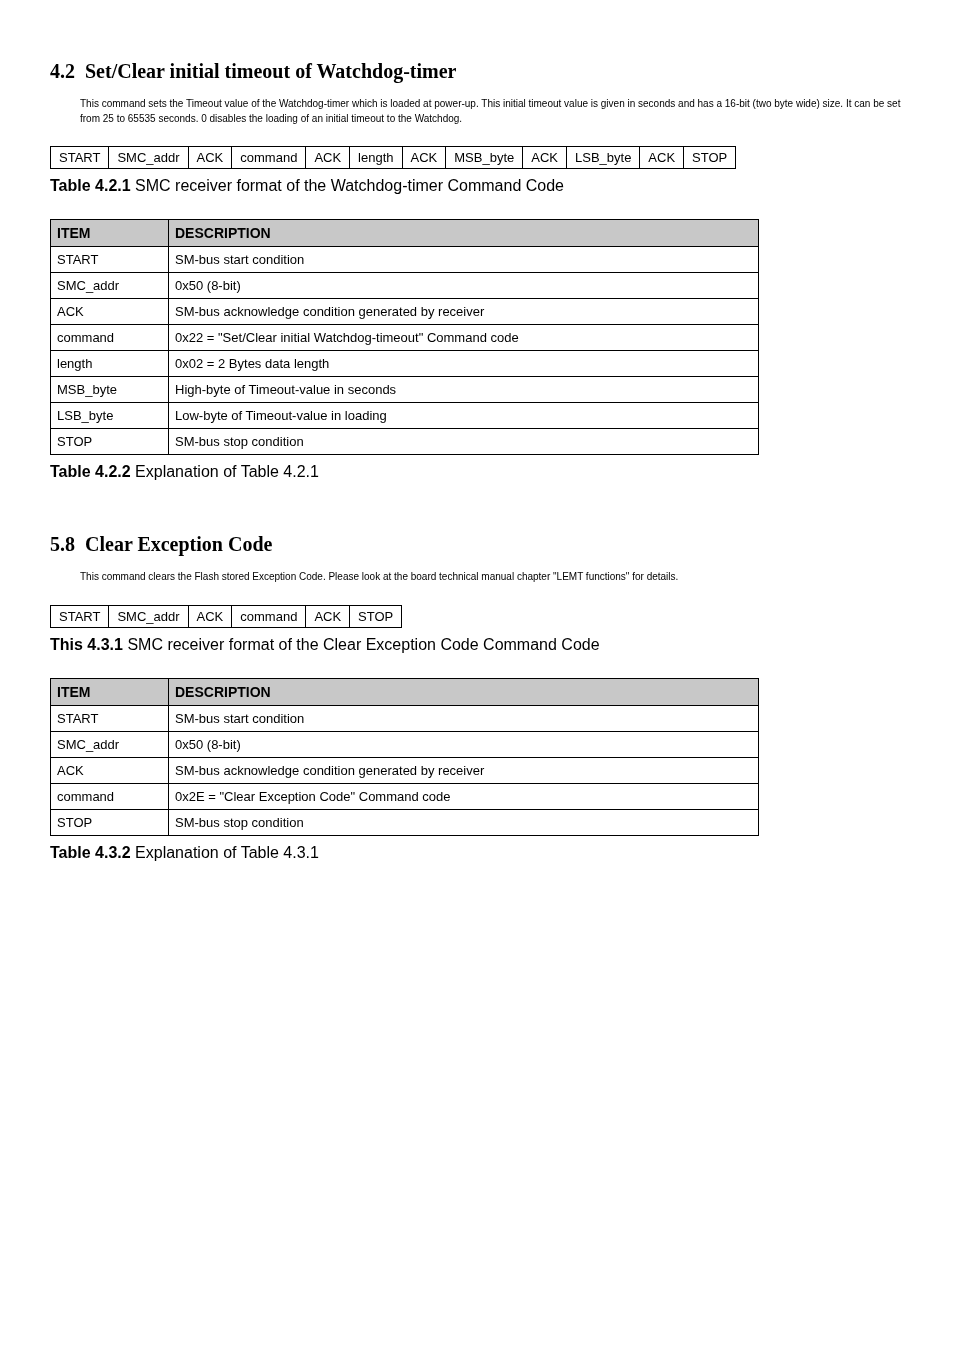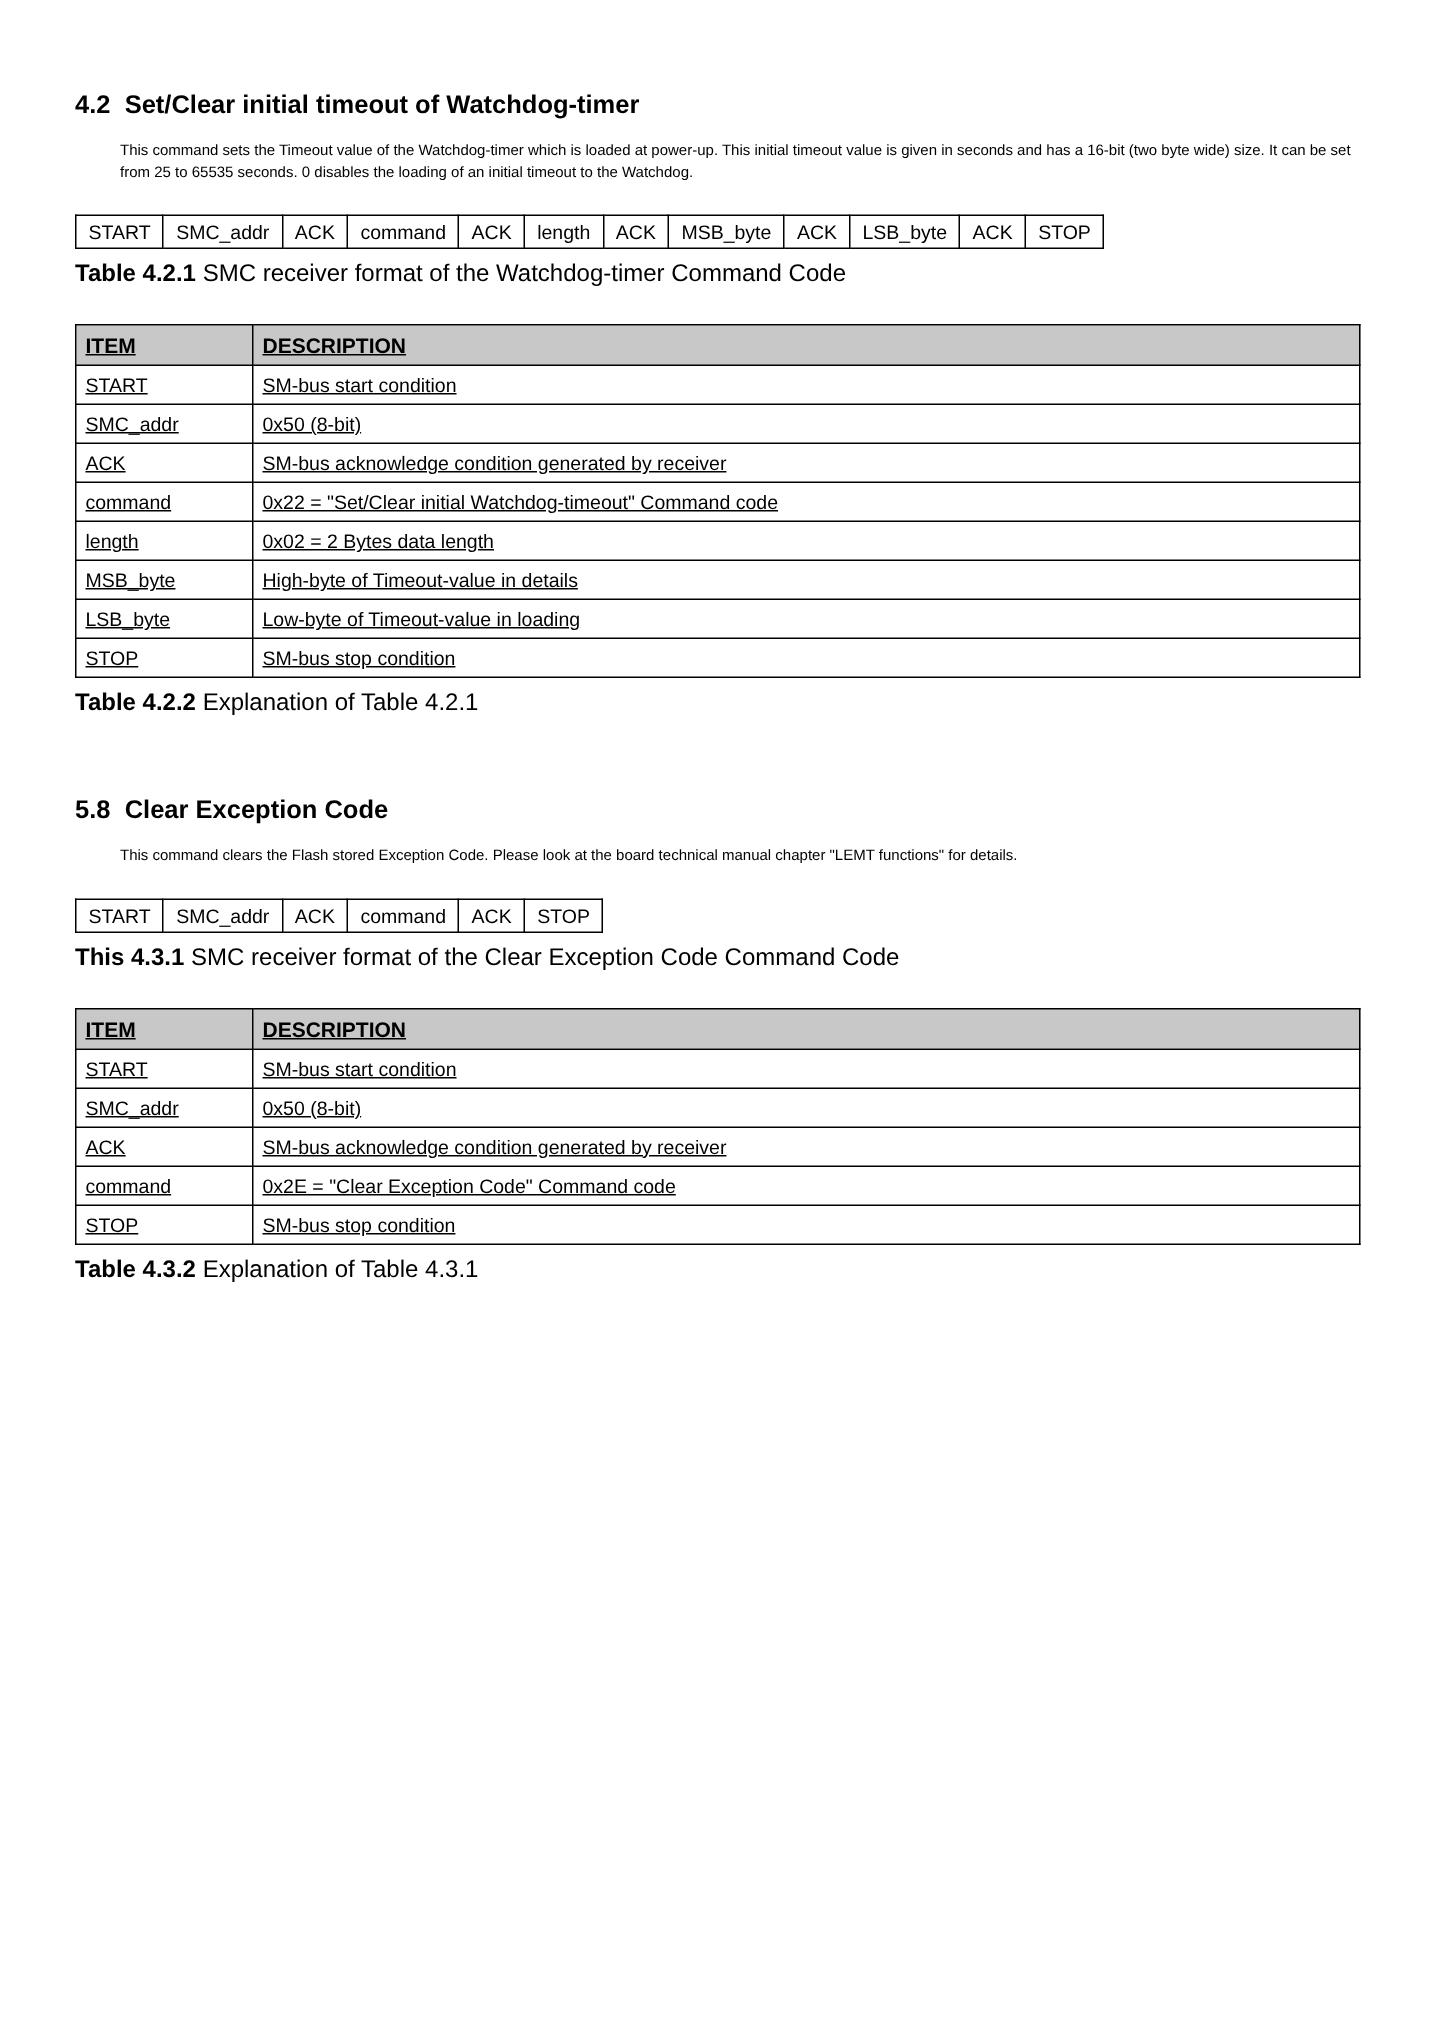"4.2 Set/Clear initial timeout of" h2 { font-family: none -> Liberation Serif, serif; font-size: 17px -> 20px }
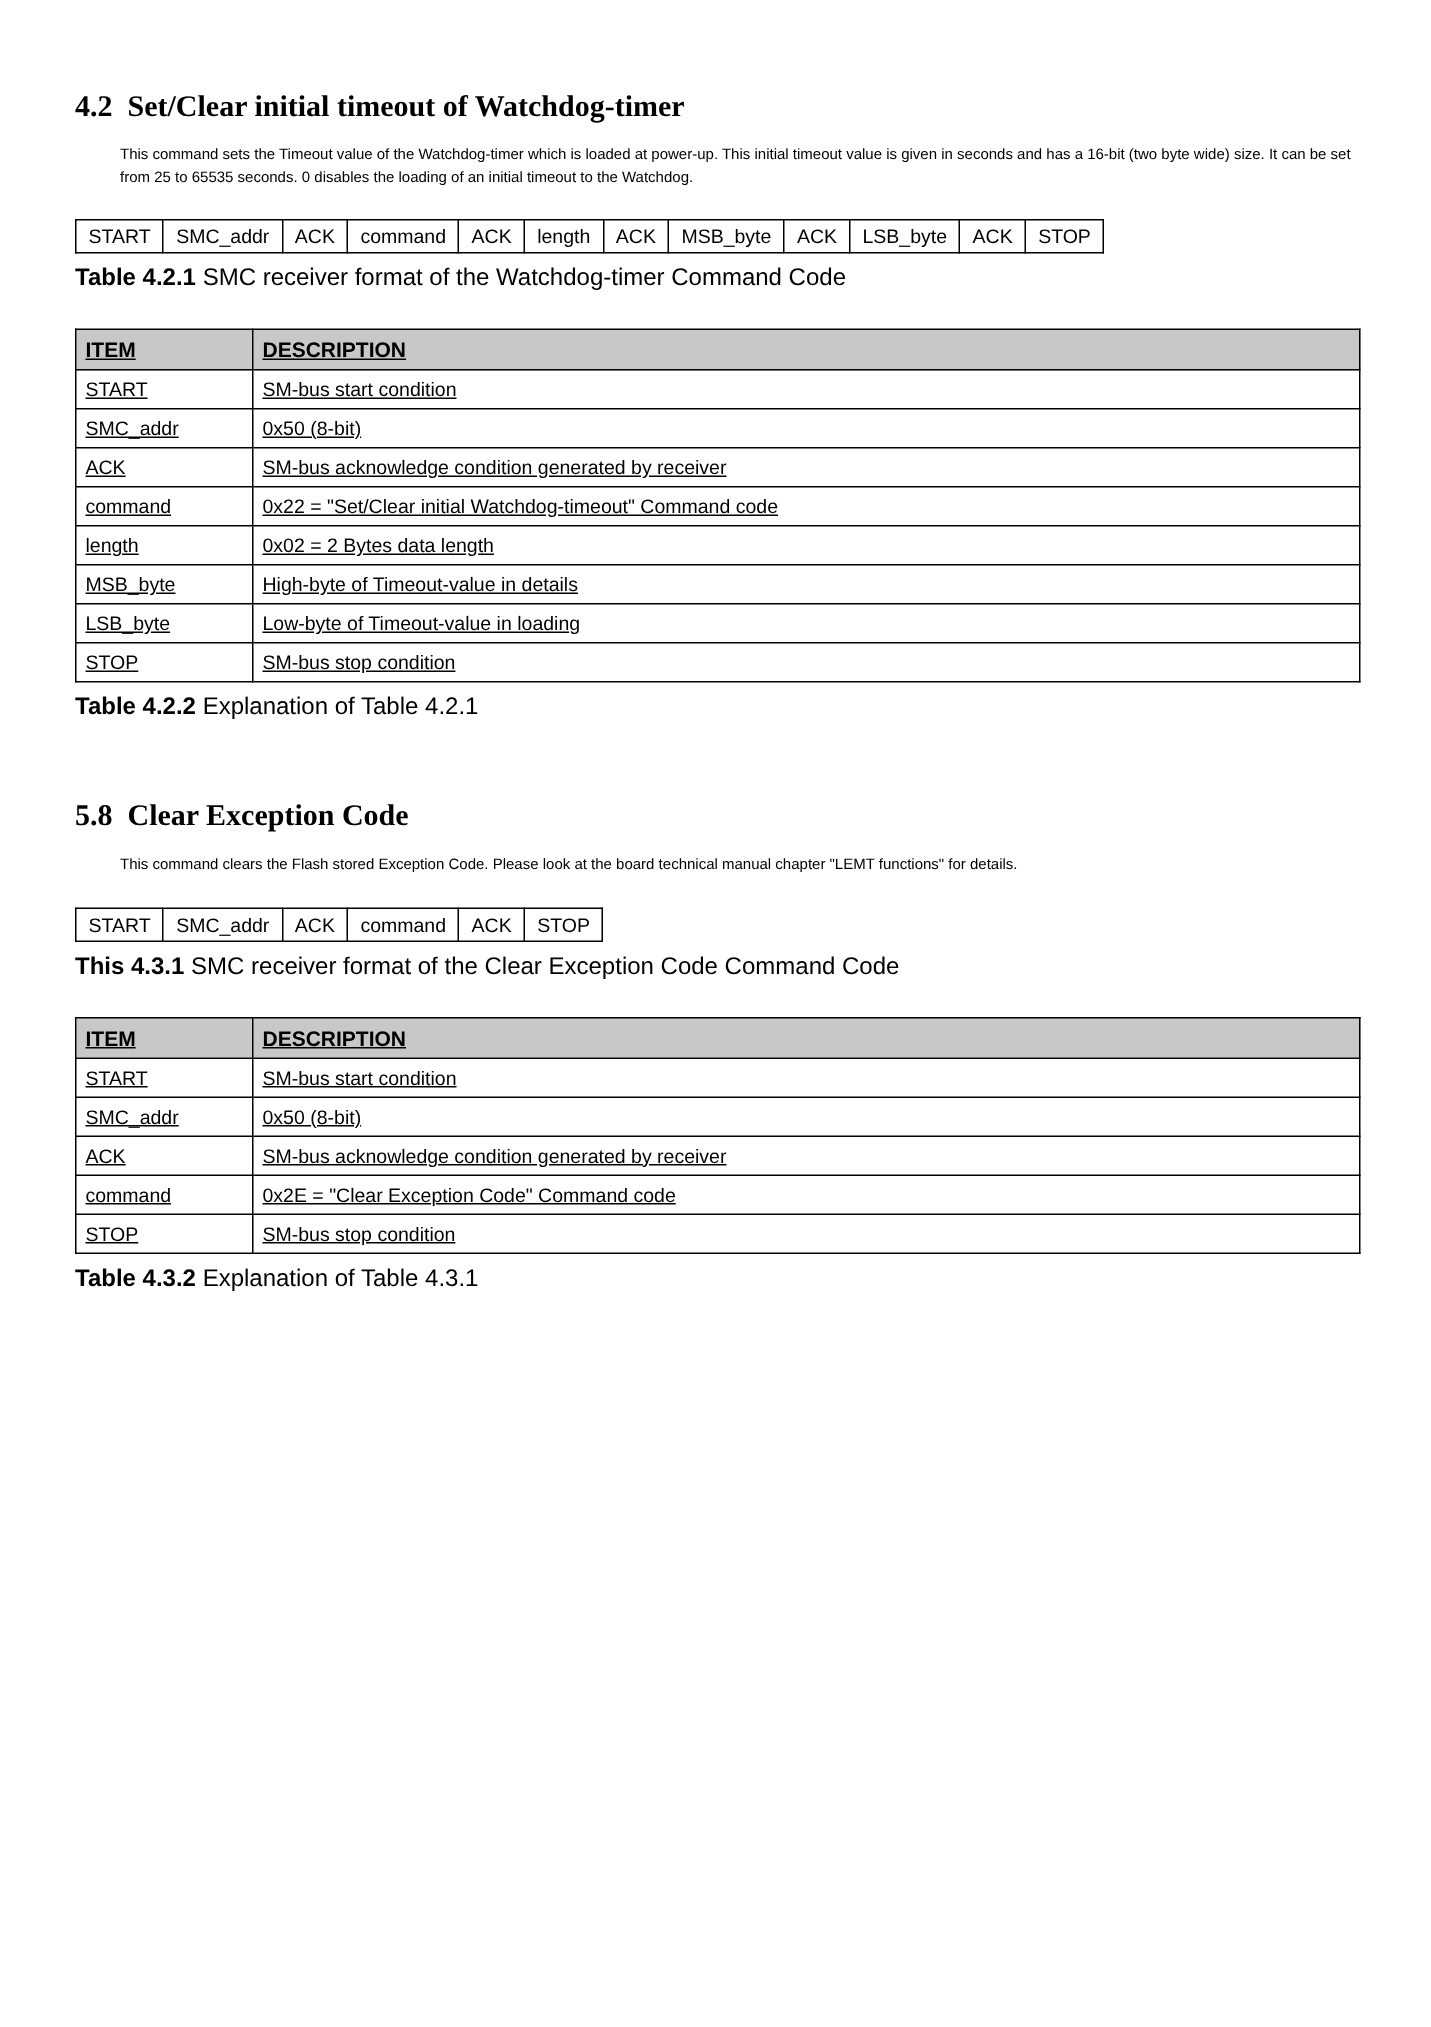"ITEM" table.desc { text-decoration: underline -> none; width: 857px -> 709px }
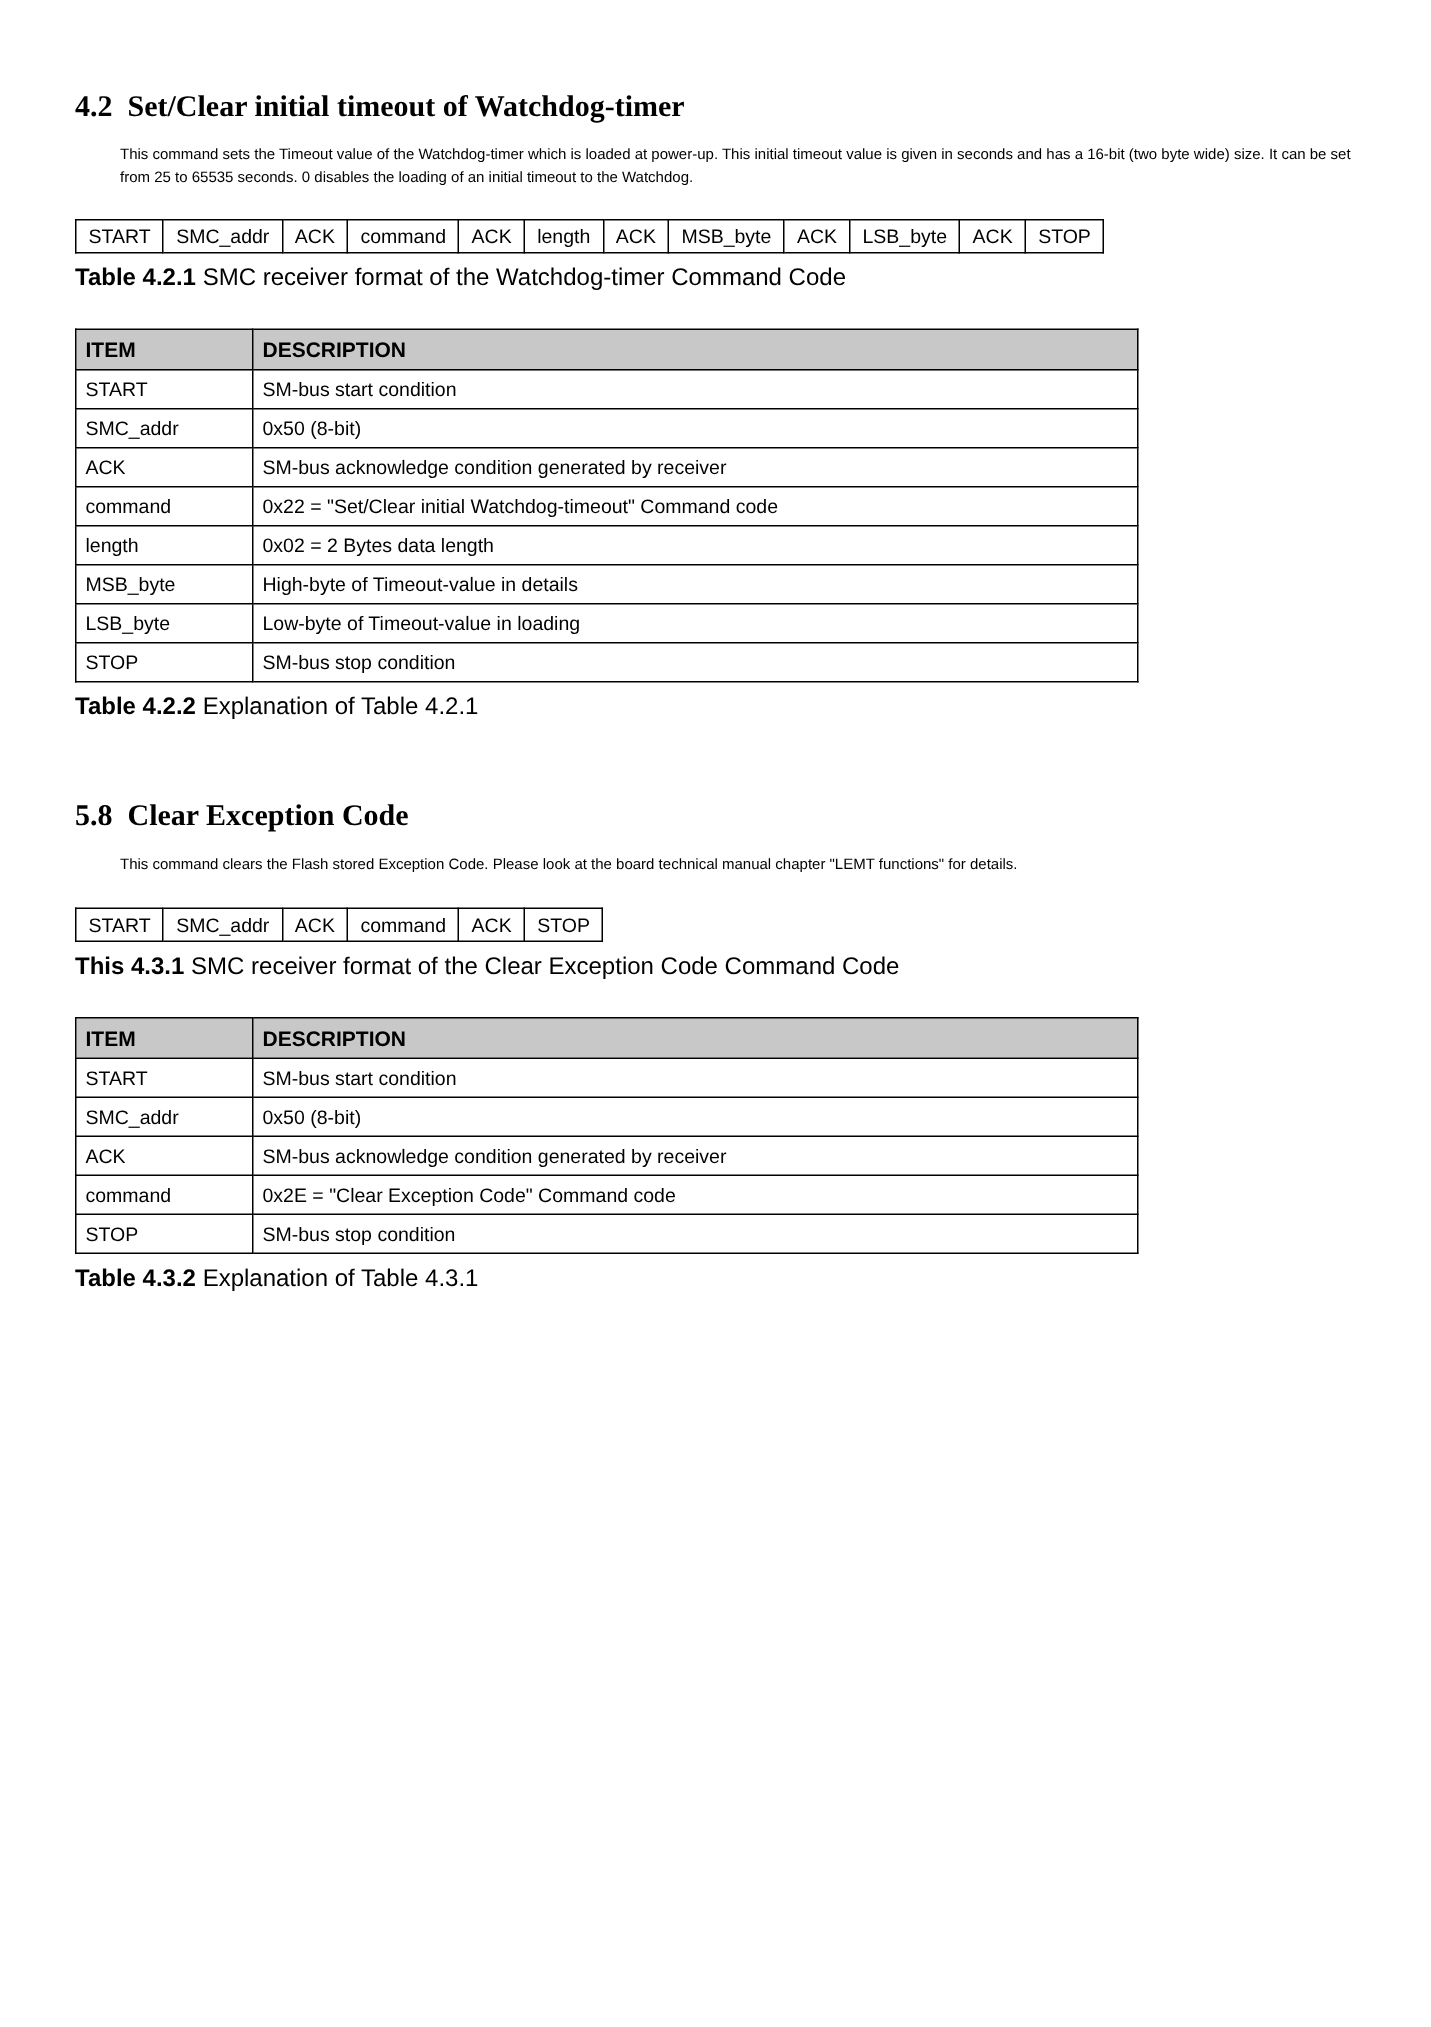"High-byte of Timeout-value in details" td { text: details -> seconds }
